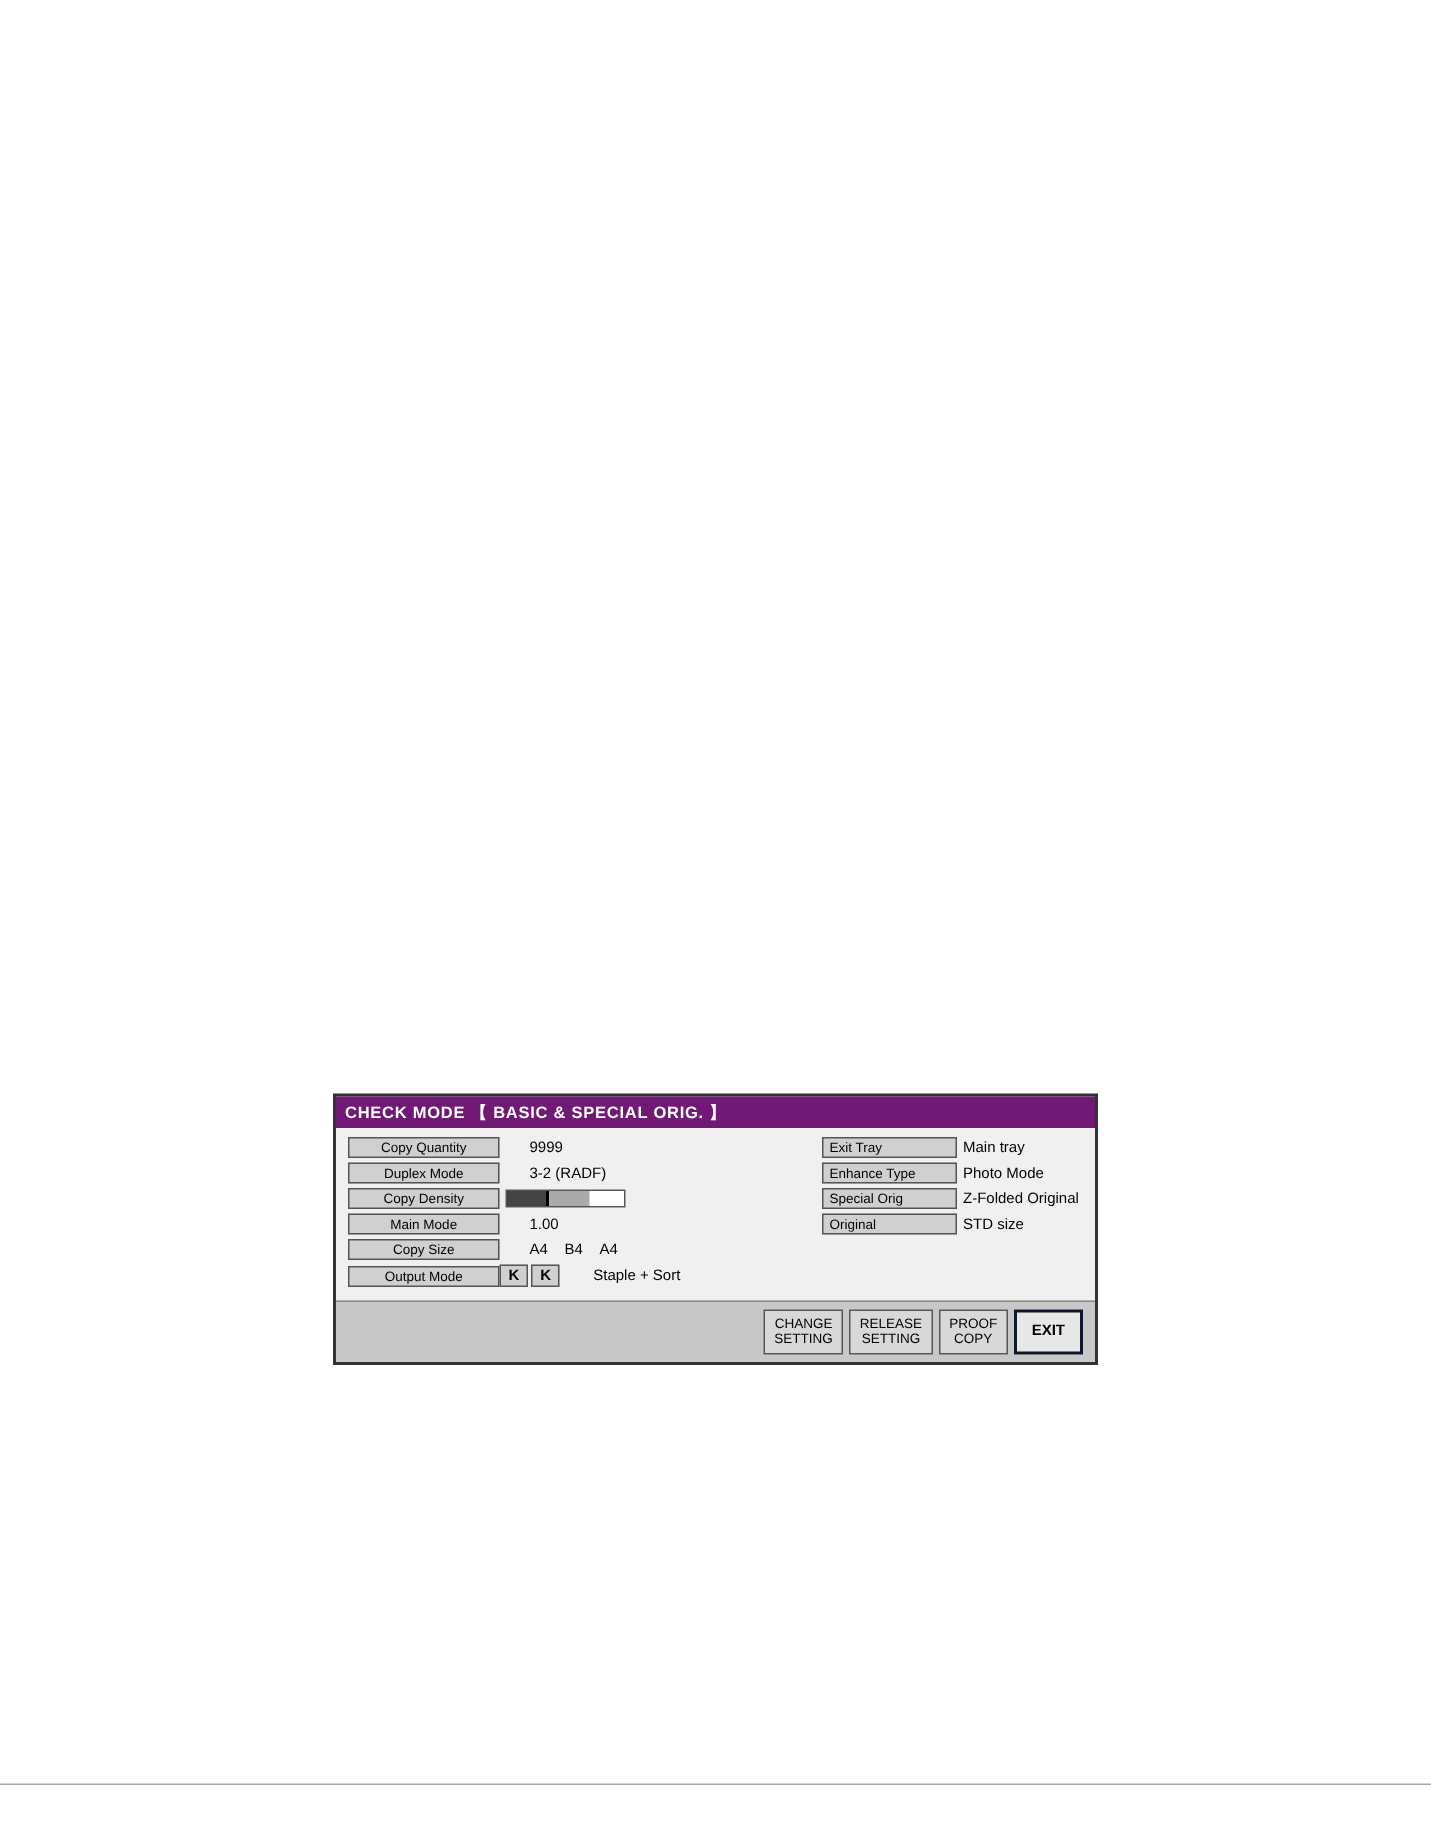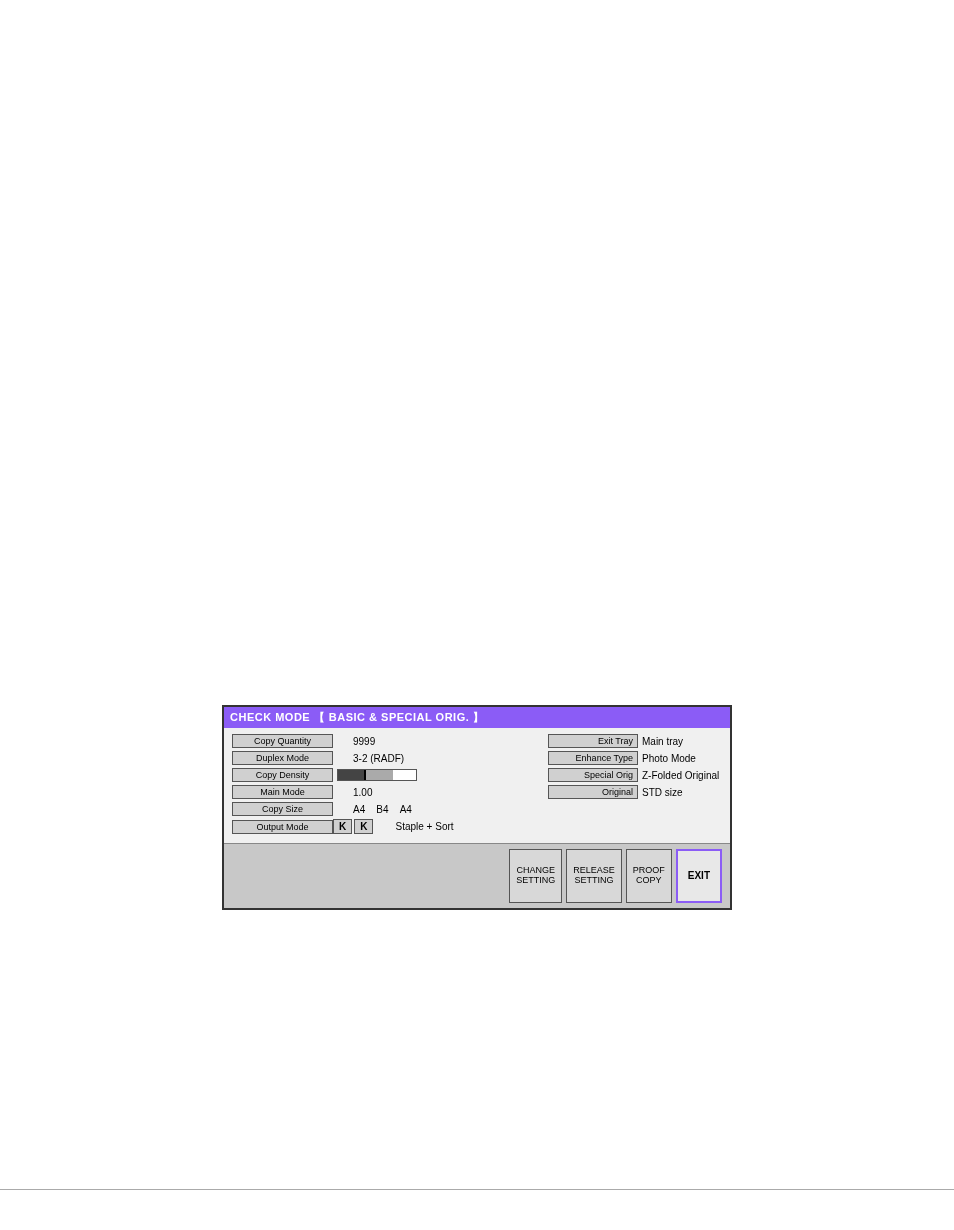"CHECK MODE 【 BASIC &" .dialog-title-bar { background: #8b5cf6 -> #701a75 }
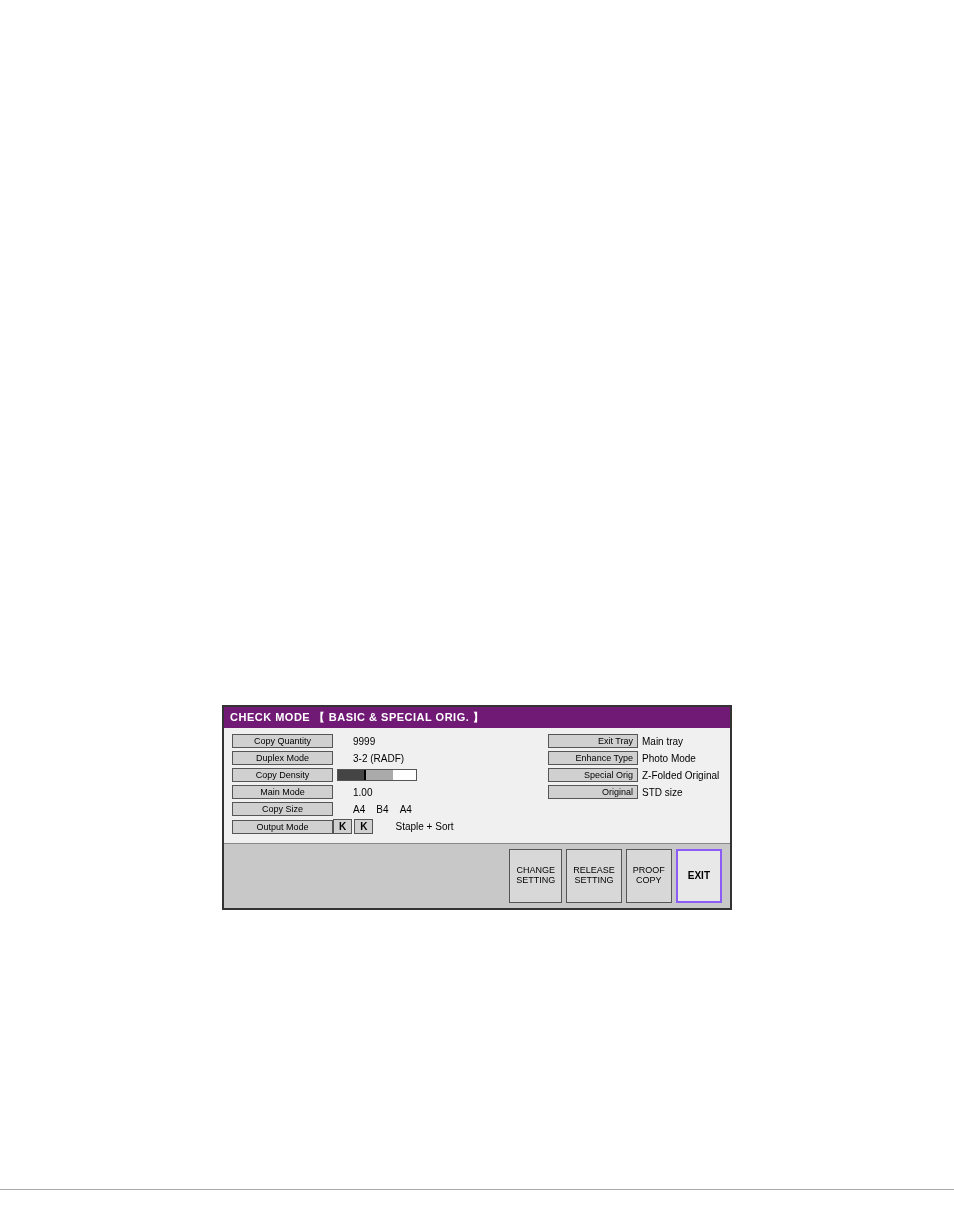"Exit Tray" .right-label-btn { text-align: right -> left }
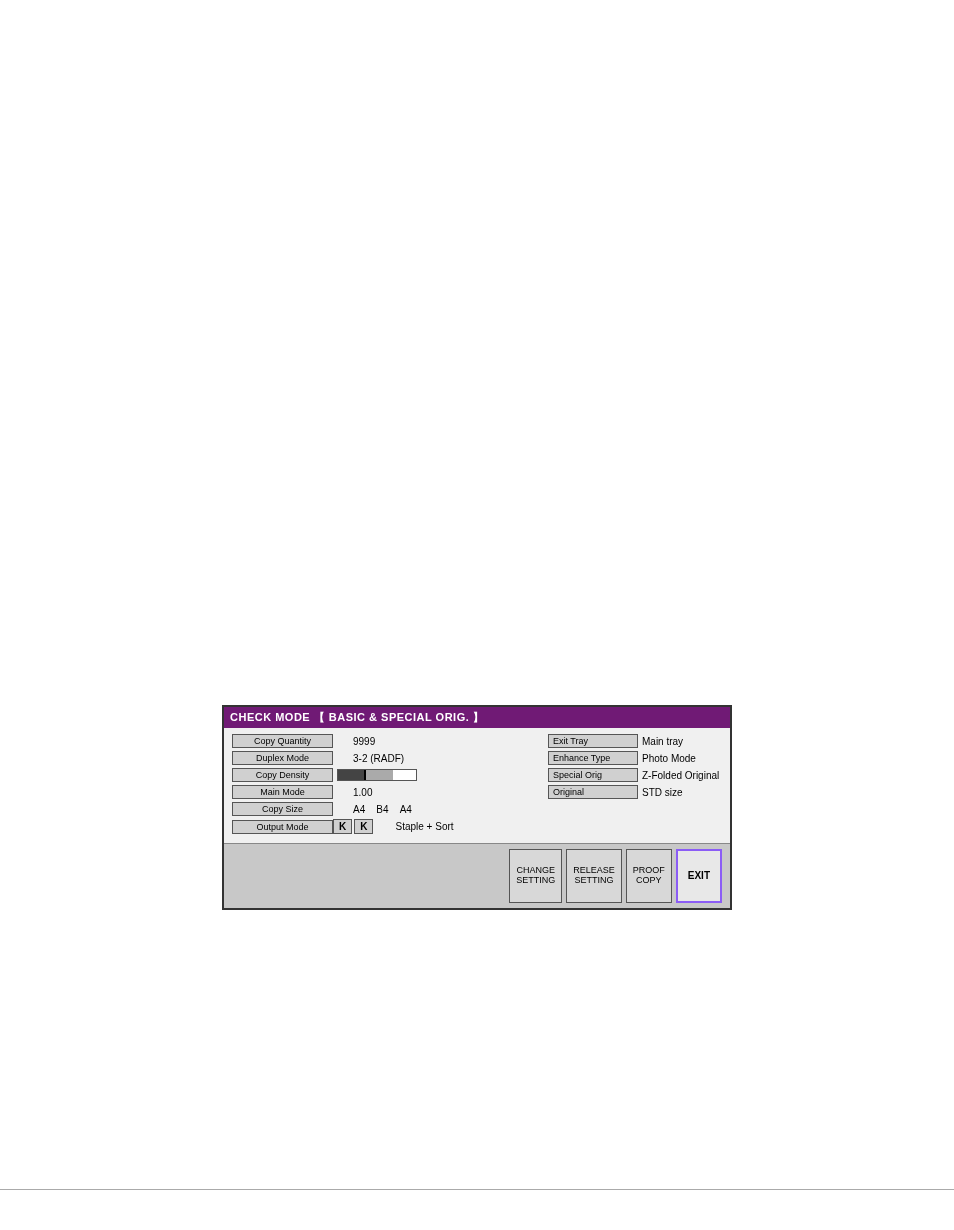"EXIT" .footer-btn-exit { border: 2px solid #8b5cf6 -> 2px solid #0f172a; padding: 19px 10px -> 7px 10px }
